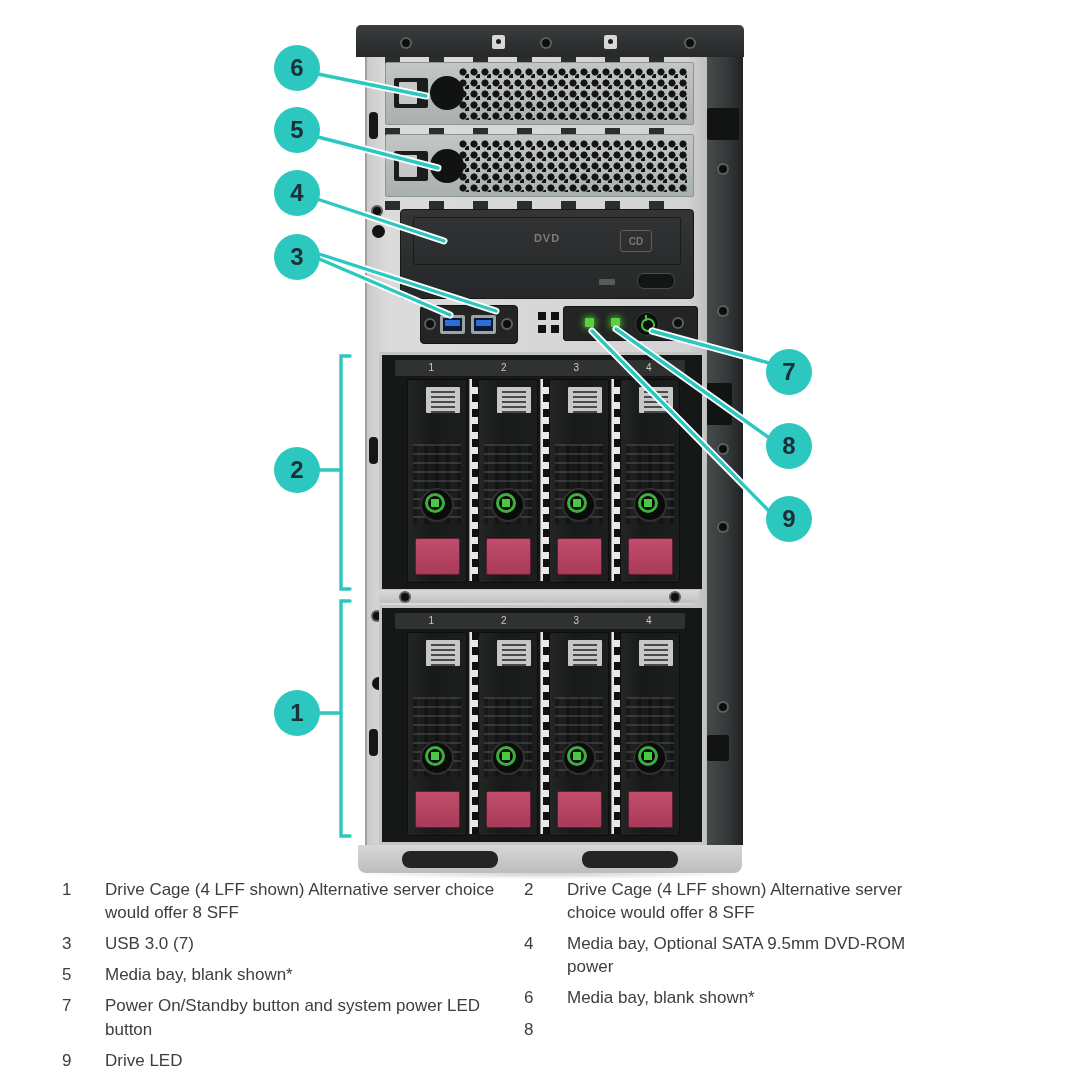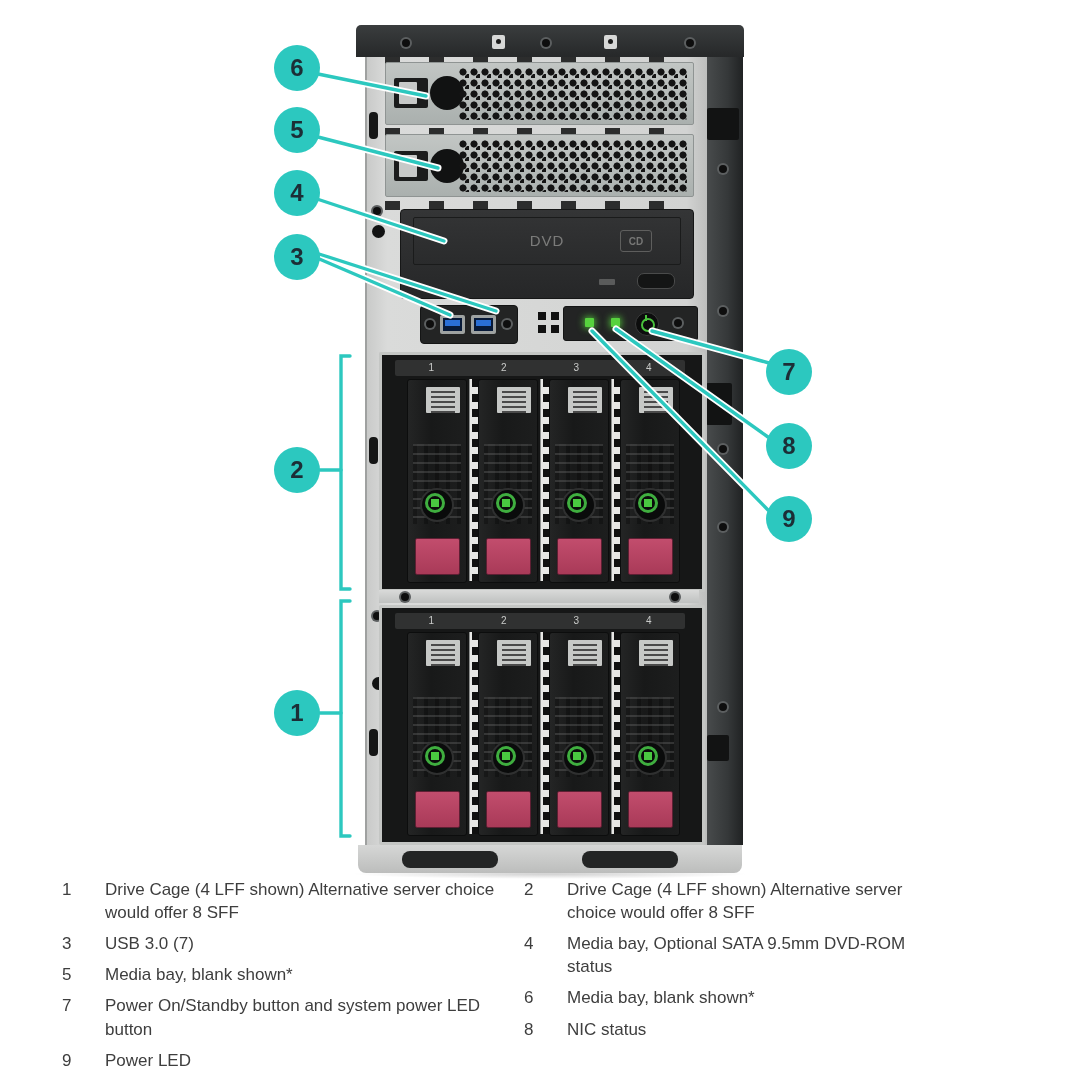"DVD" .dvdlogo { font-size: 15px -> 11px; font-weight: normal -> bold }
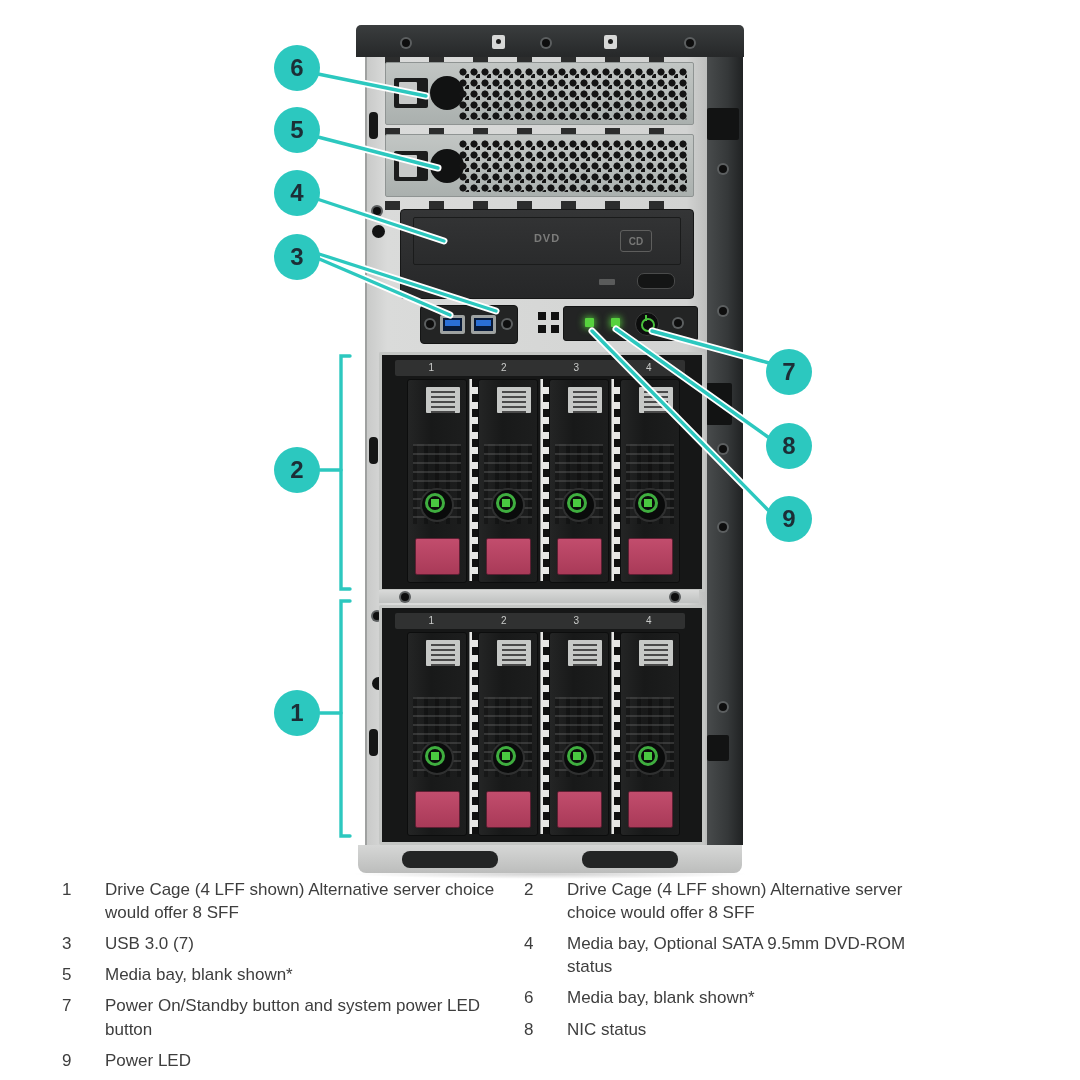"Media bay, Optional SATA 9.5mm" span.ltext { text: status -> power }
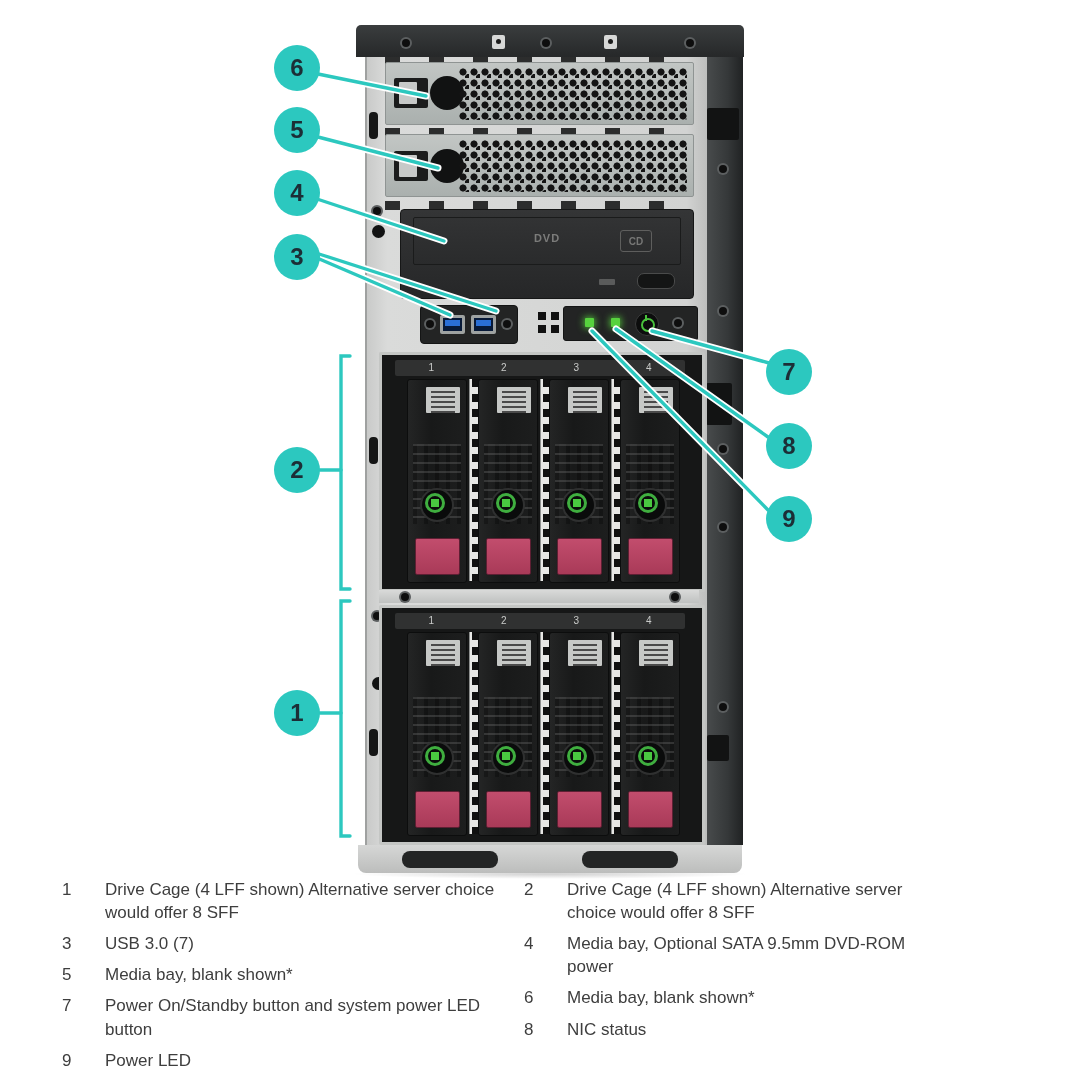"NIC status" span.ltext { html: <span>NIC status</span> -> none }
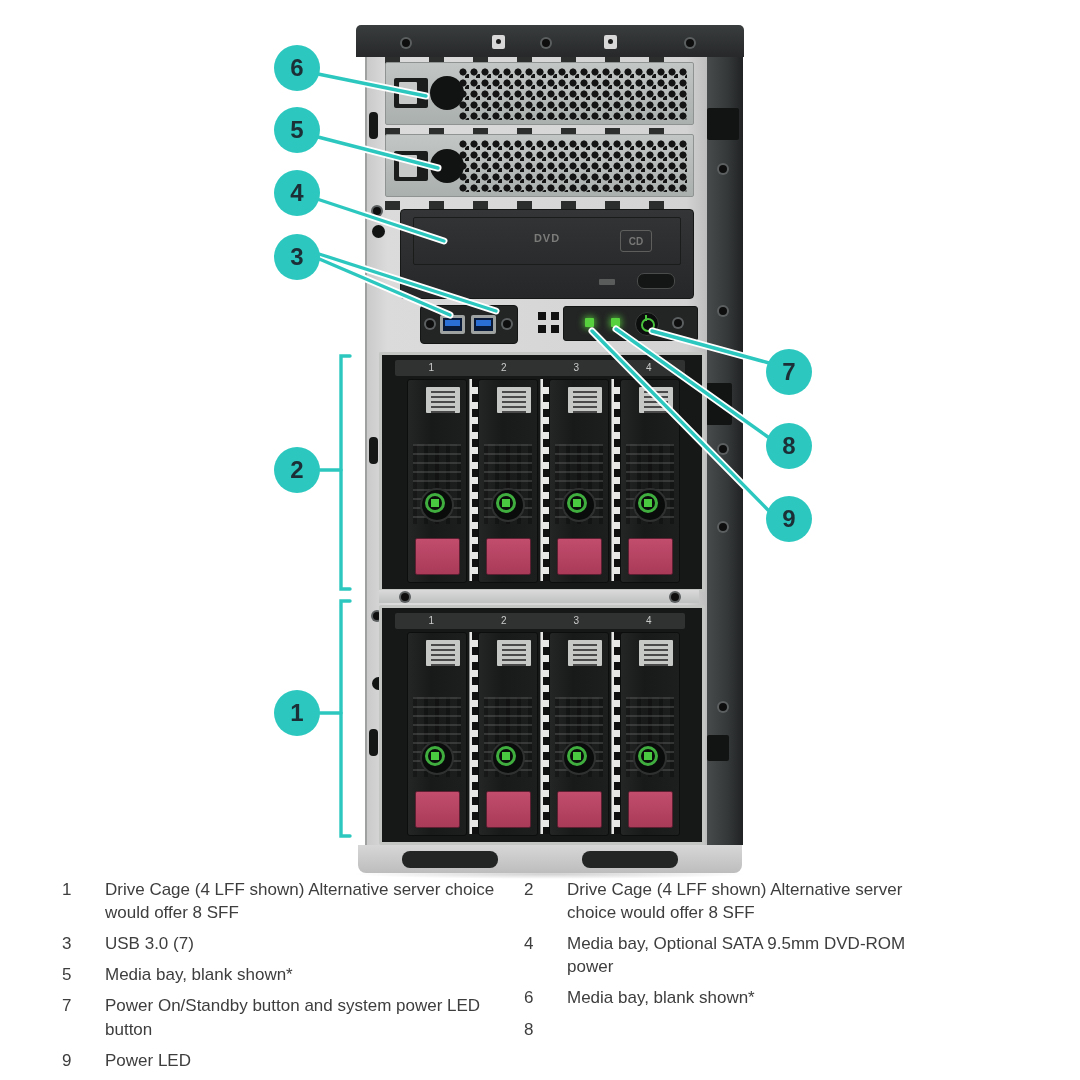"Power LED" span.ltext { text: Power -> Drive }
